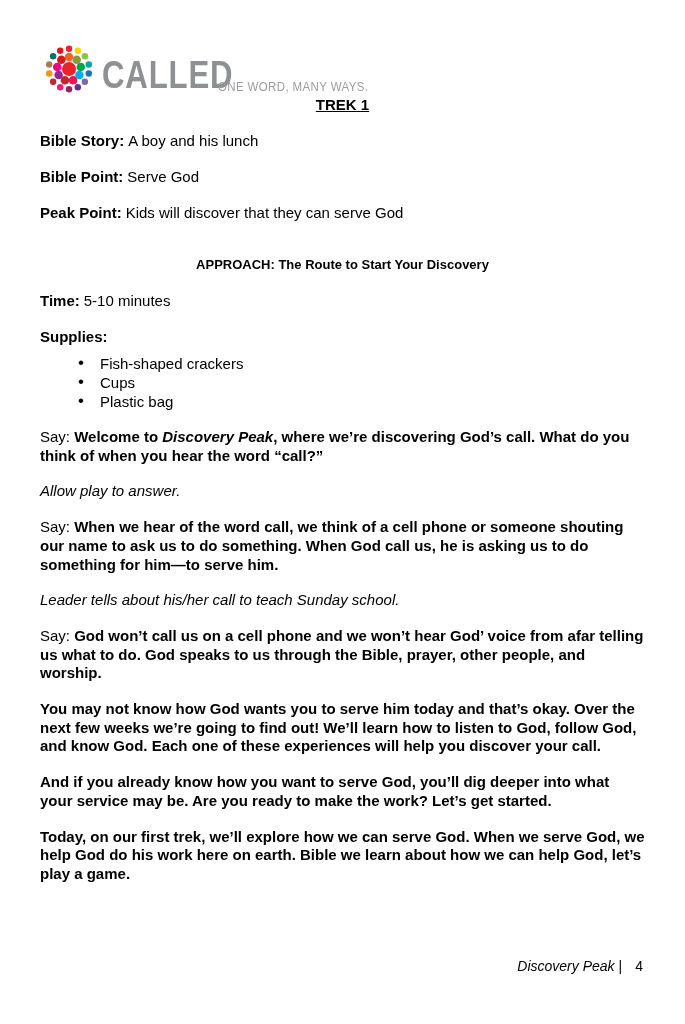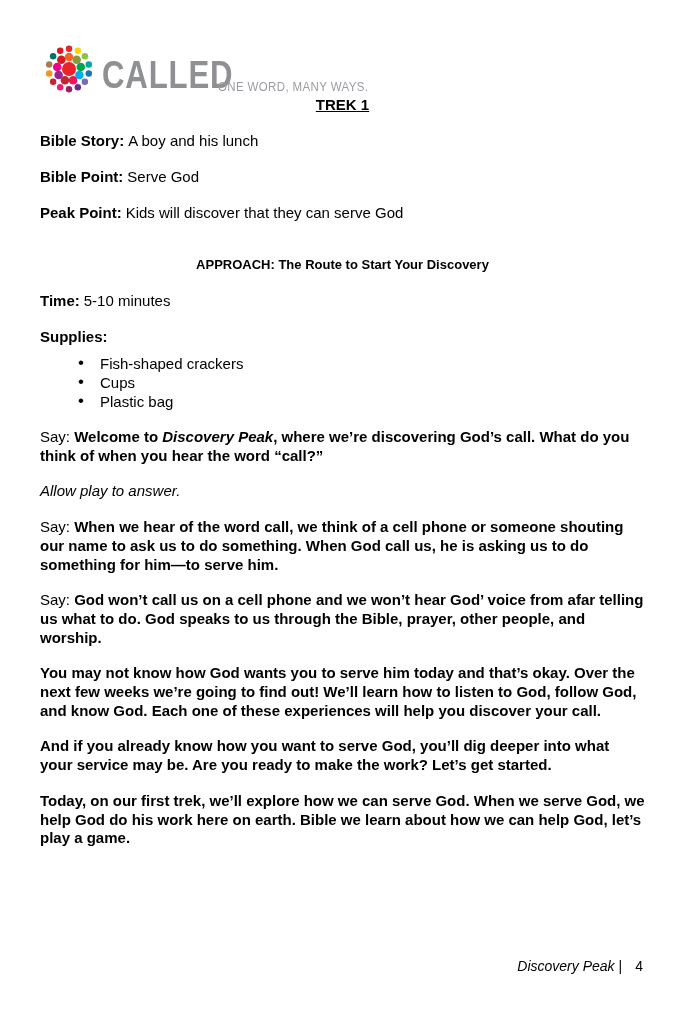"Leader tells about his/her call" p.para { html: none -> <p><span>Leader tells about his/her call to teach Sunday school.</span></p> }
